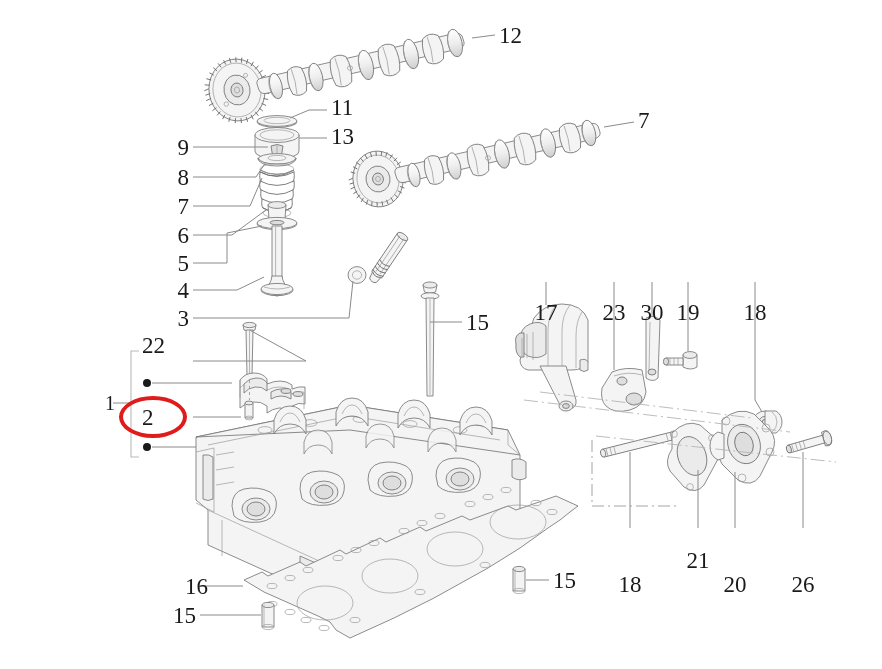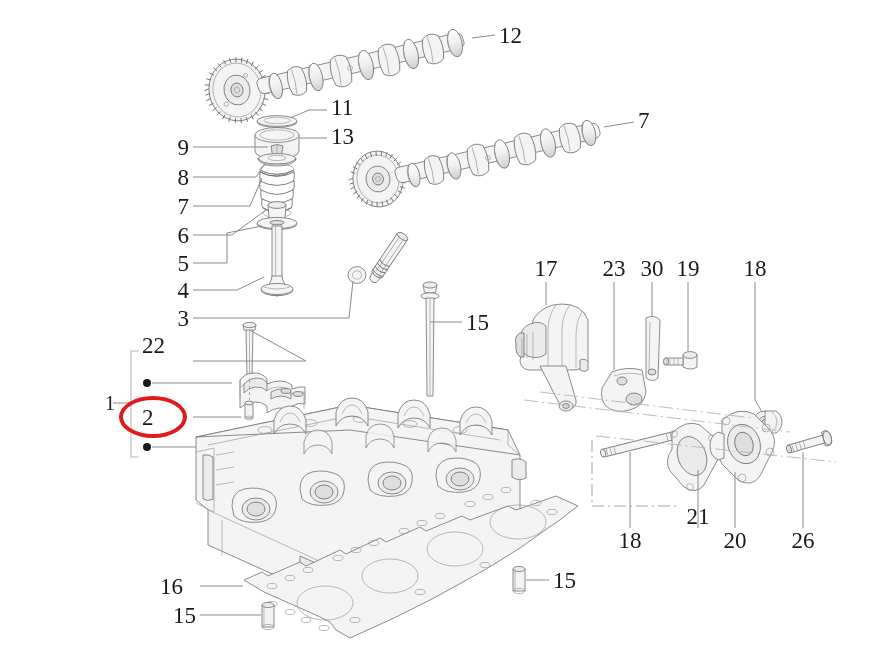"17" .callout.mid { margin-top: none -> 44px }
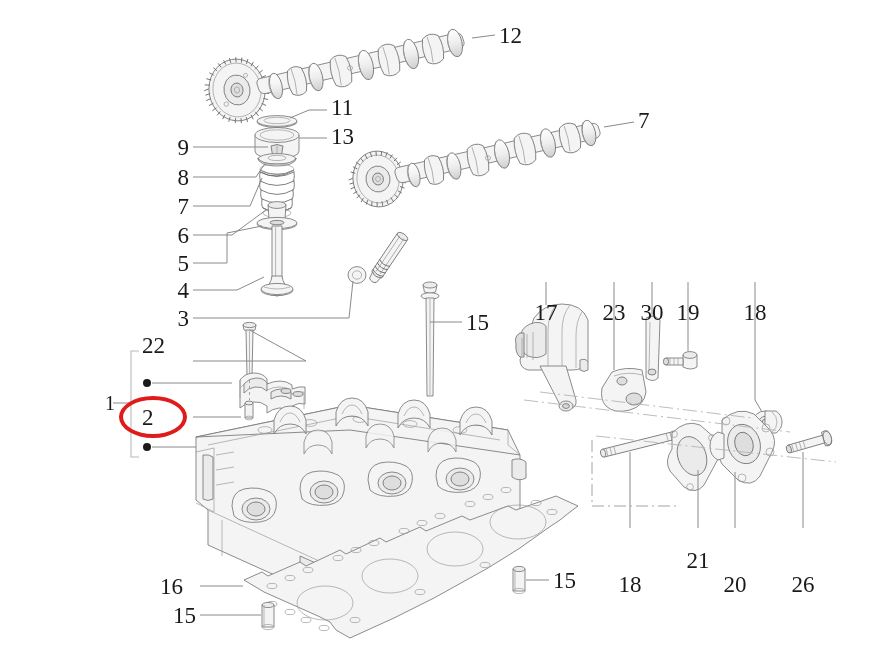"16" div.callout { left: 183px -> 208px }
